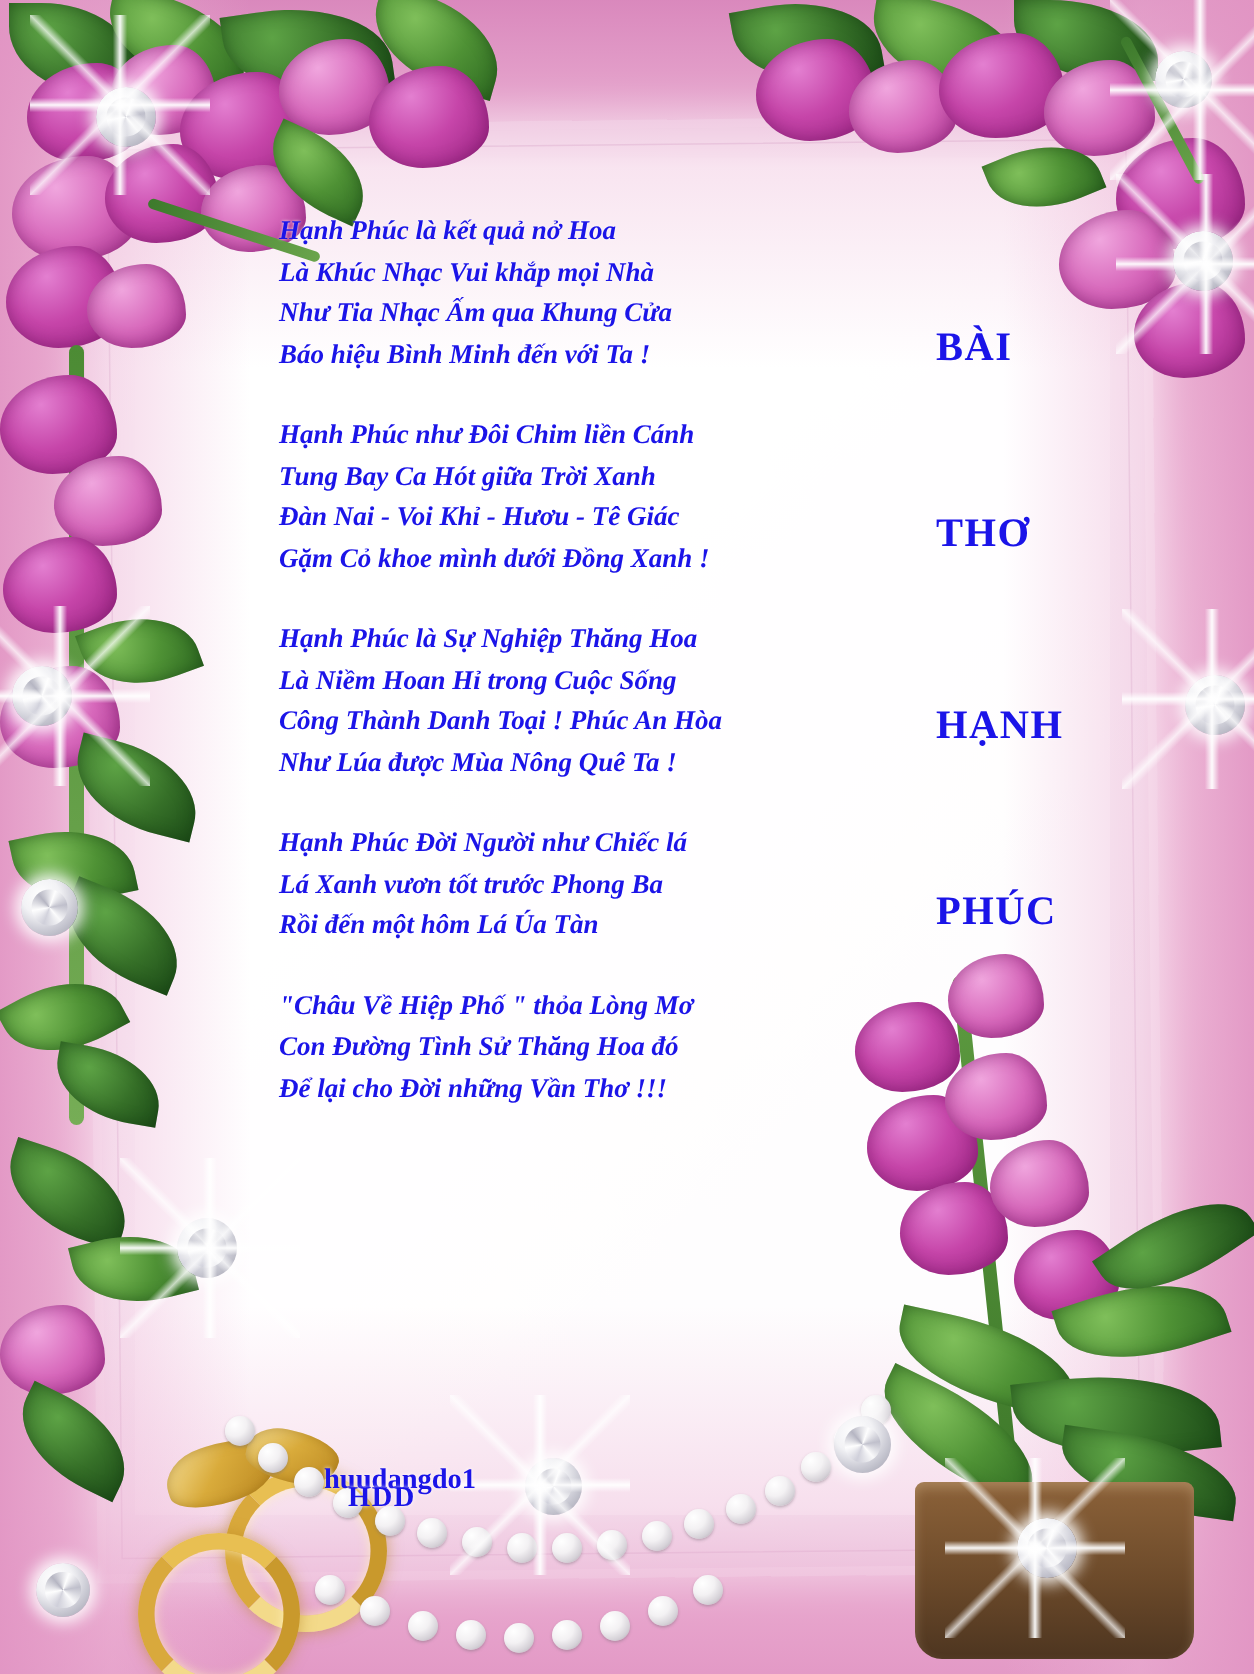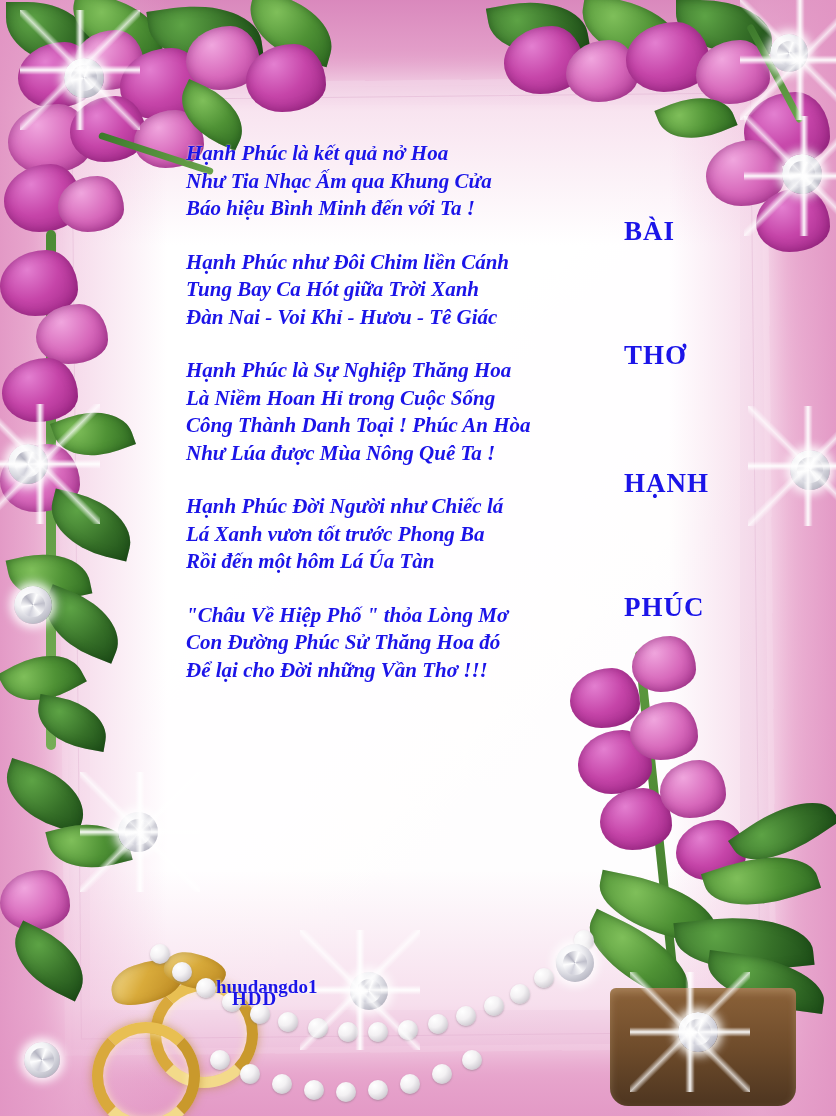"Hạnh Phúc là kết quả" .line { font-size: 21px -> 18px }
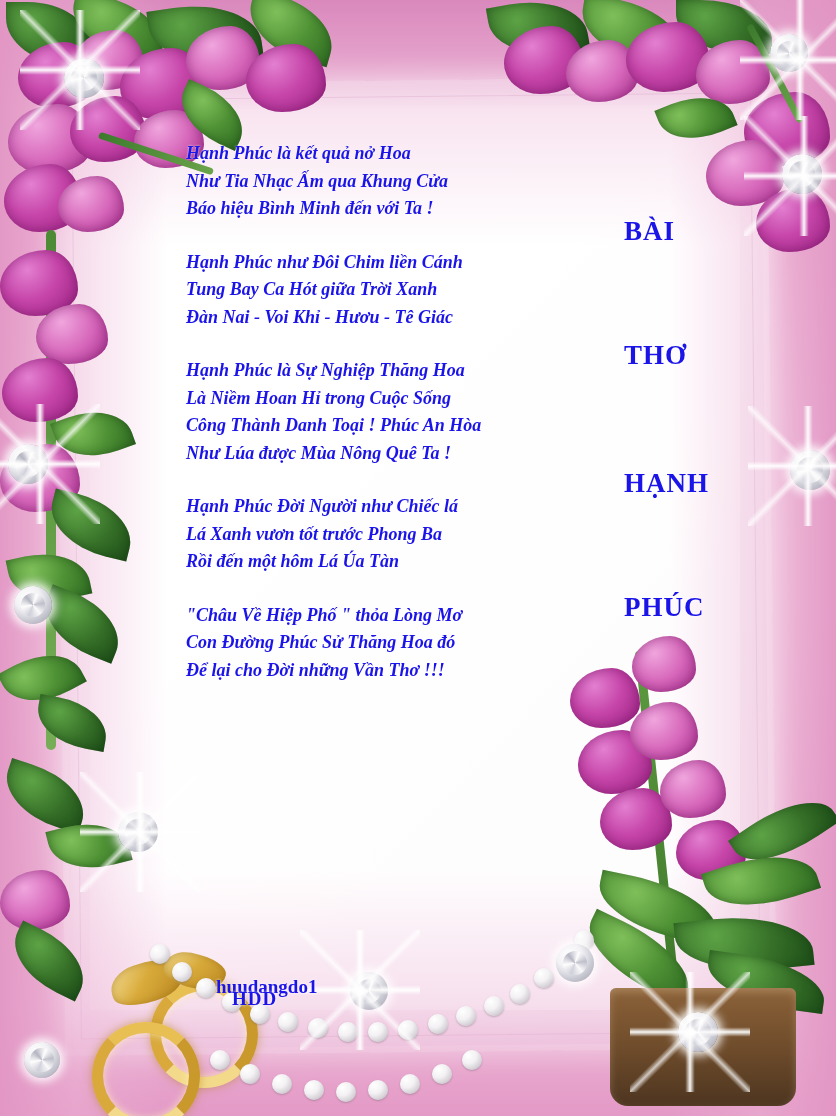"Là Khúc Nhạc Vui khắp" div.line { html: none -> <div>Là Khúc Nhạc Vui khắp mọi Nhà</div> }
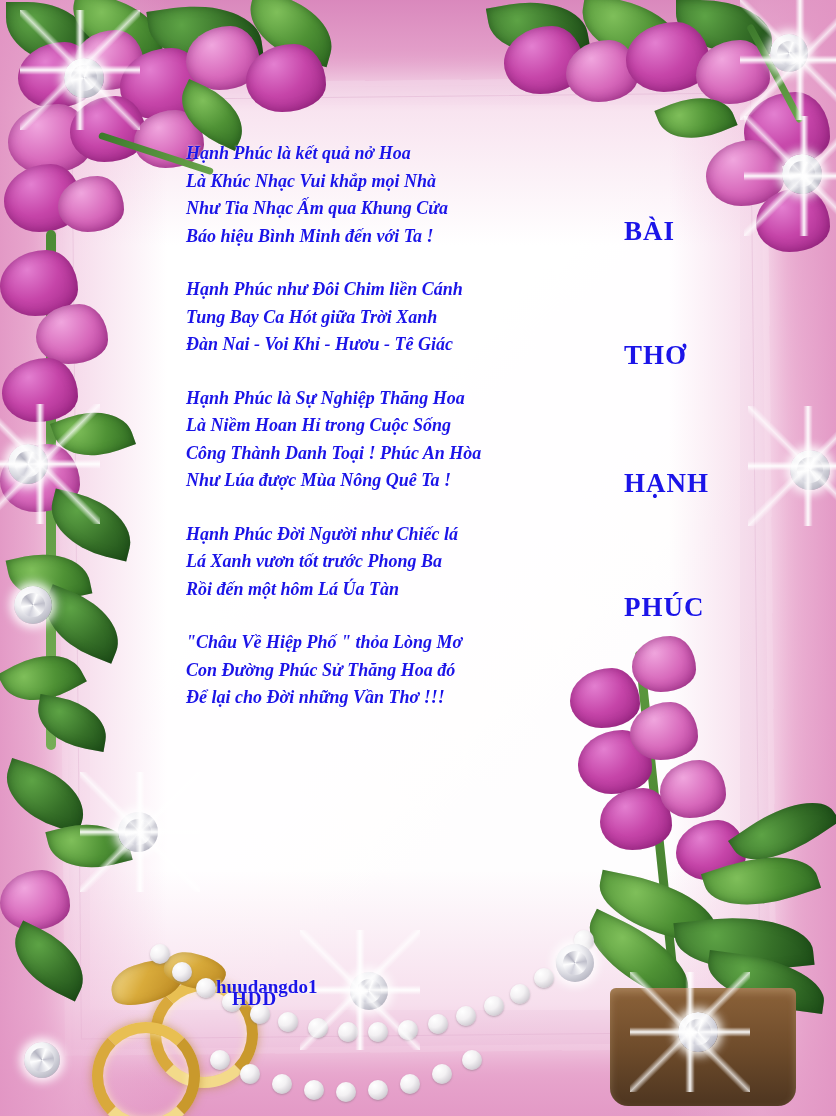"Gặm Cỏ khoe mình dưới" div.line { html: none -> <div>Gặm Cỏ khoe mình dưới Đồng Xanh !</div> }
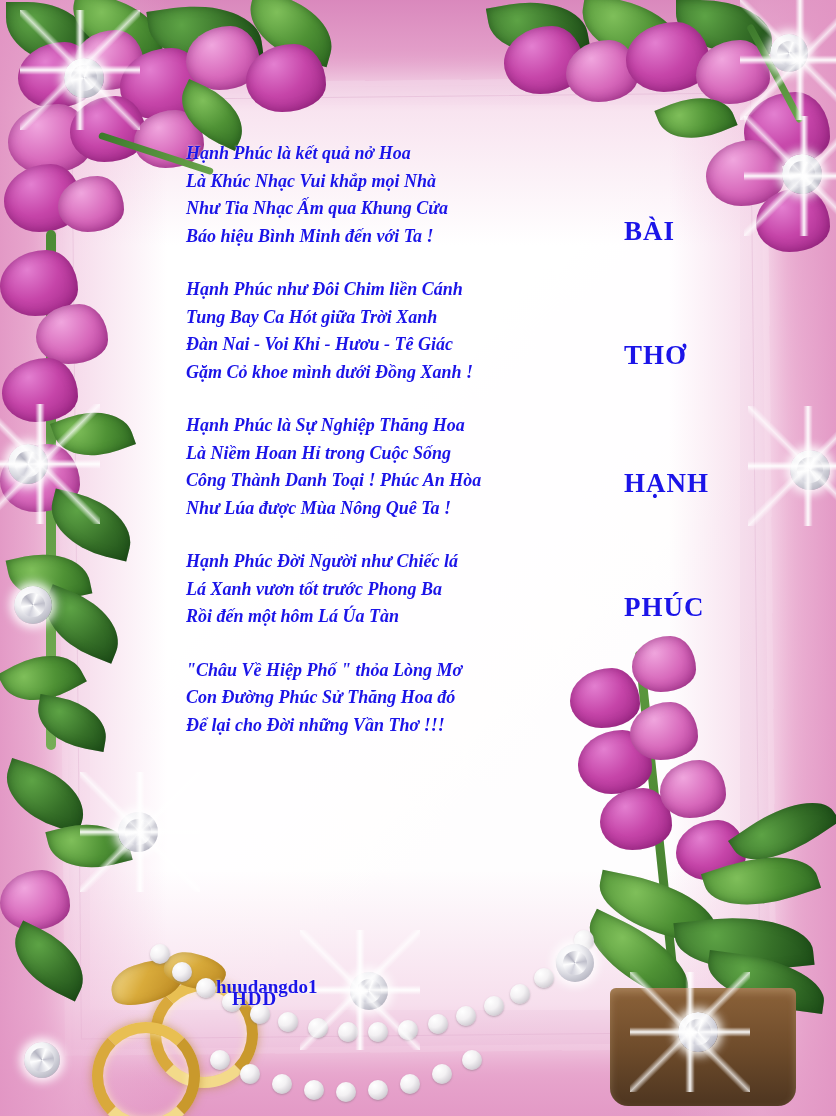"Con Đường Phúc Sử Thăng" div.line { text: Phúc -> Tình }
